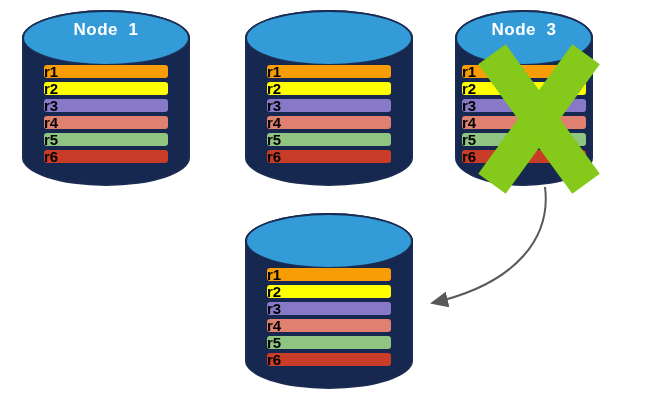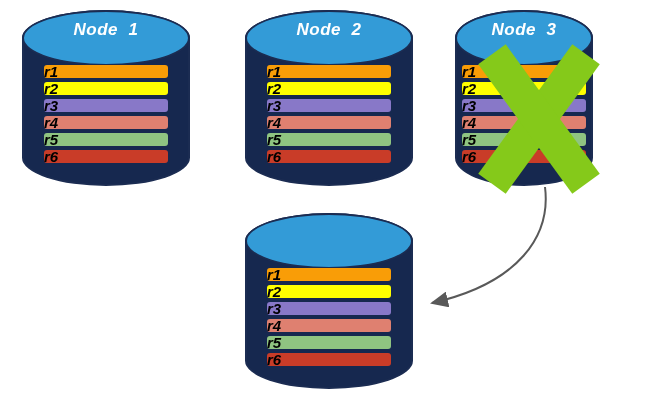"Node 1" #canvas { font-style: italic -> none }
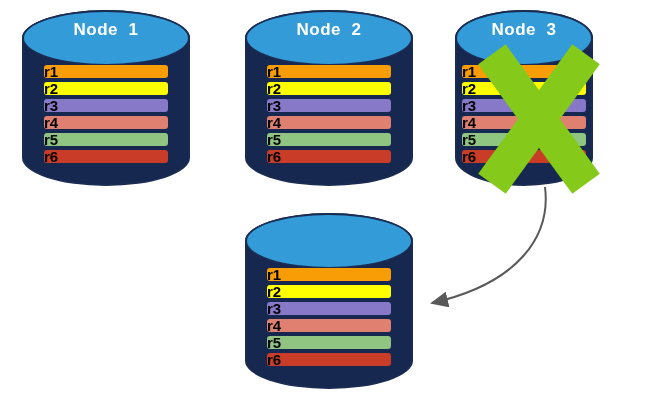"Node 2" div.node-title { html: <div>Node 2</div> -> none }
